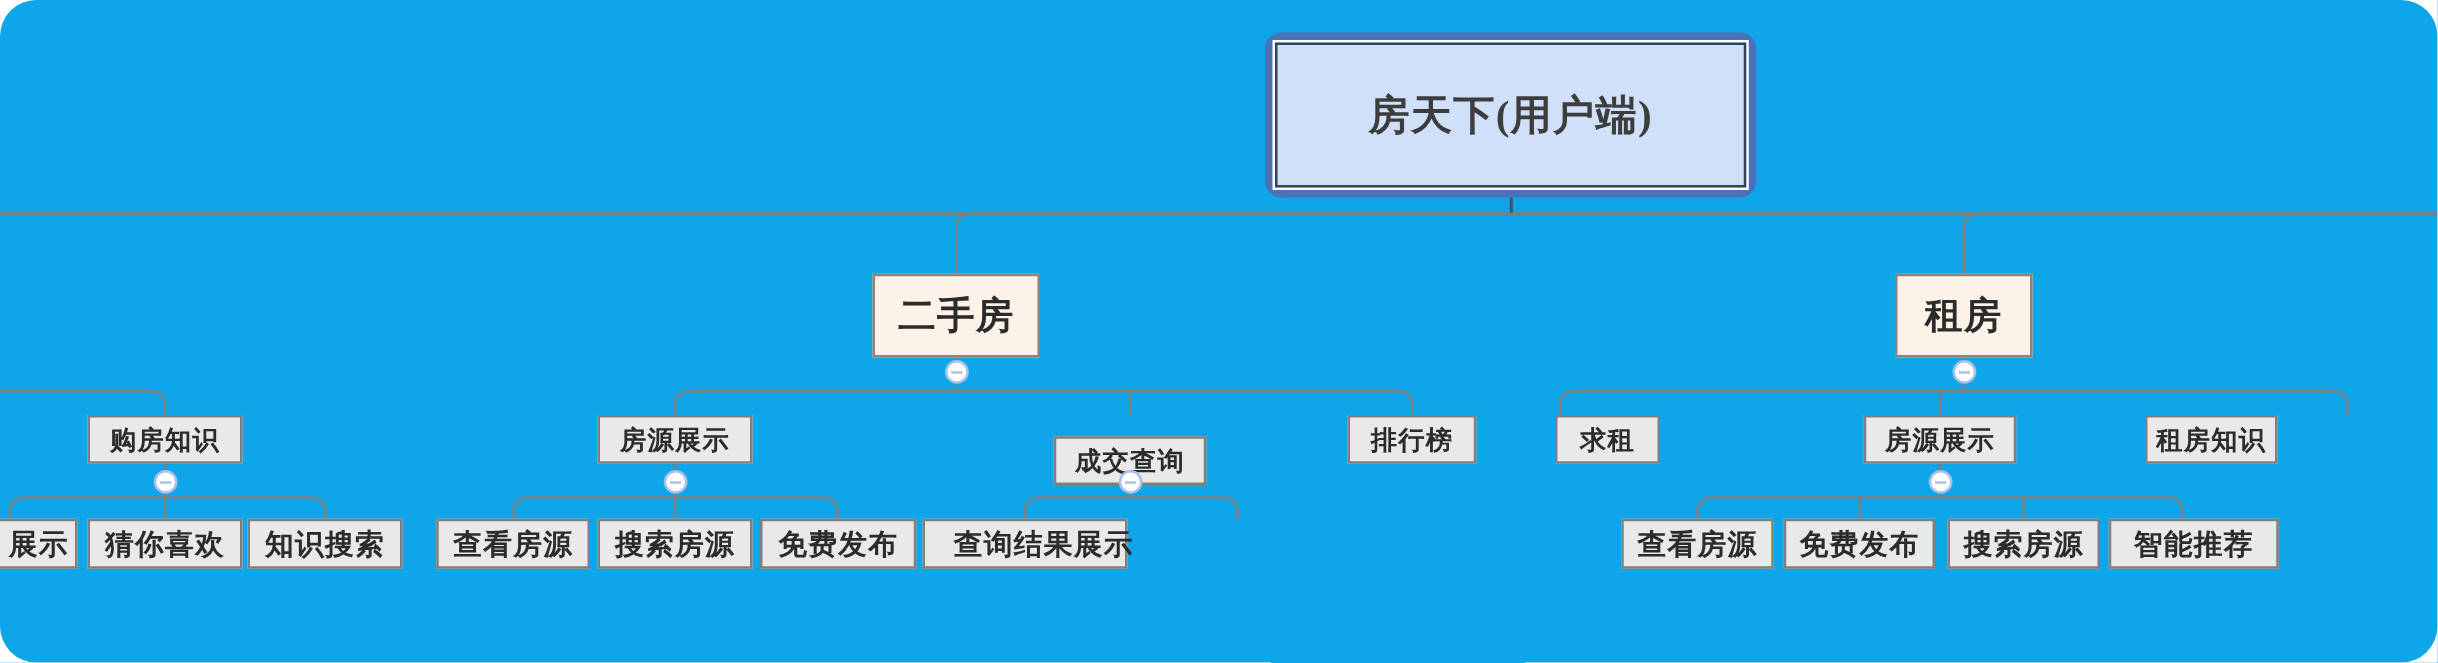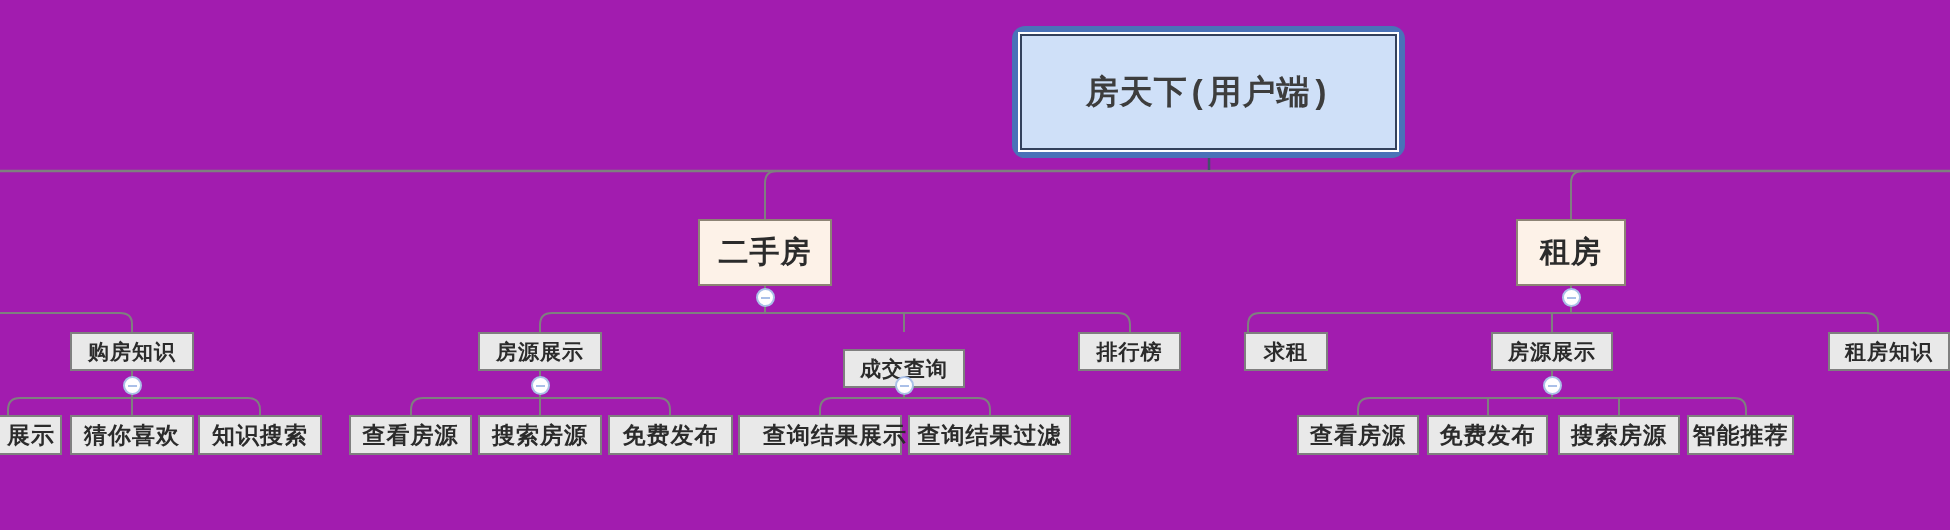"房天下(用户端)" #stage { background: #a21caf -> #0ea5e9; border-radius: none -> 29px; font-family: Liberation Mono, monospace -> Liberation Serif, serif }
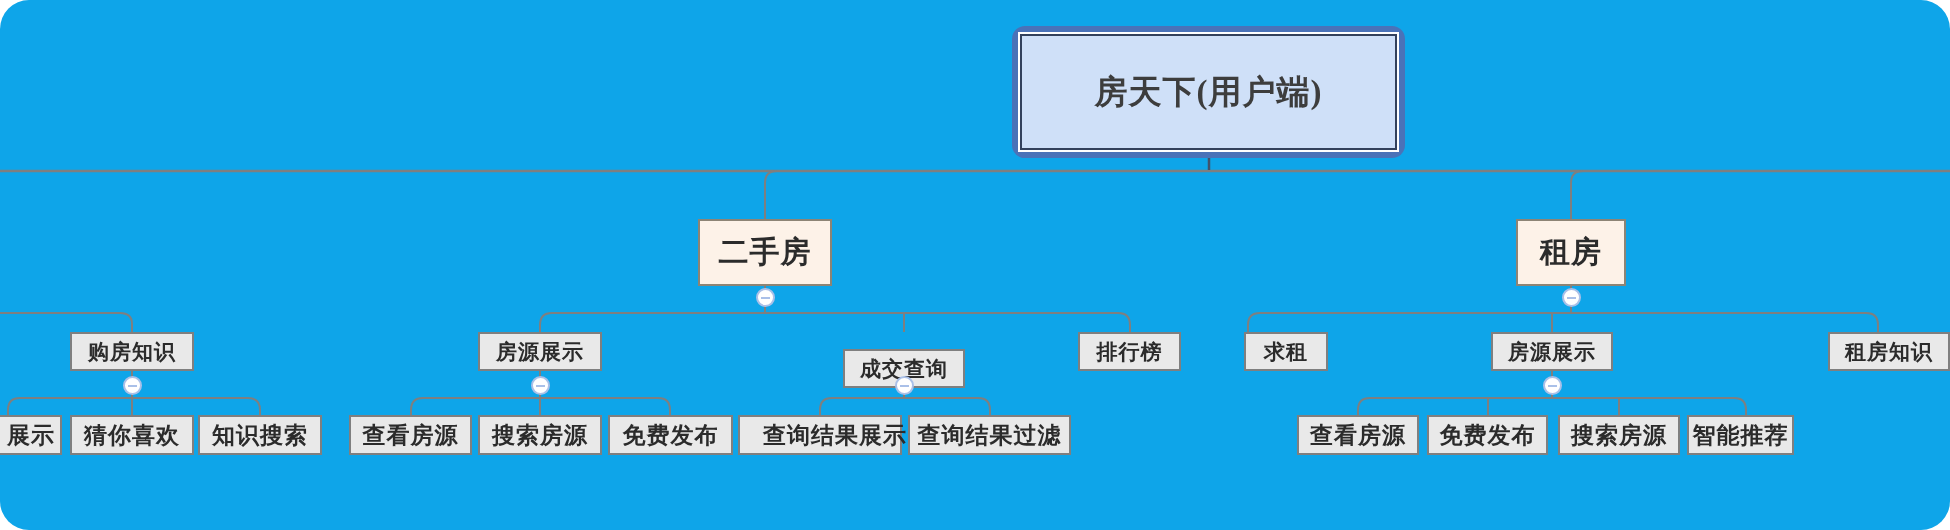"租房知识" div.node { left: 1828px -> 1716px; width: 122px -> 106px }
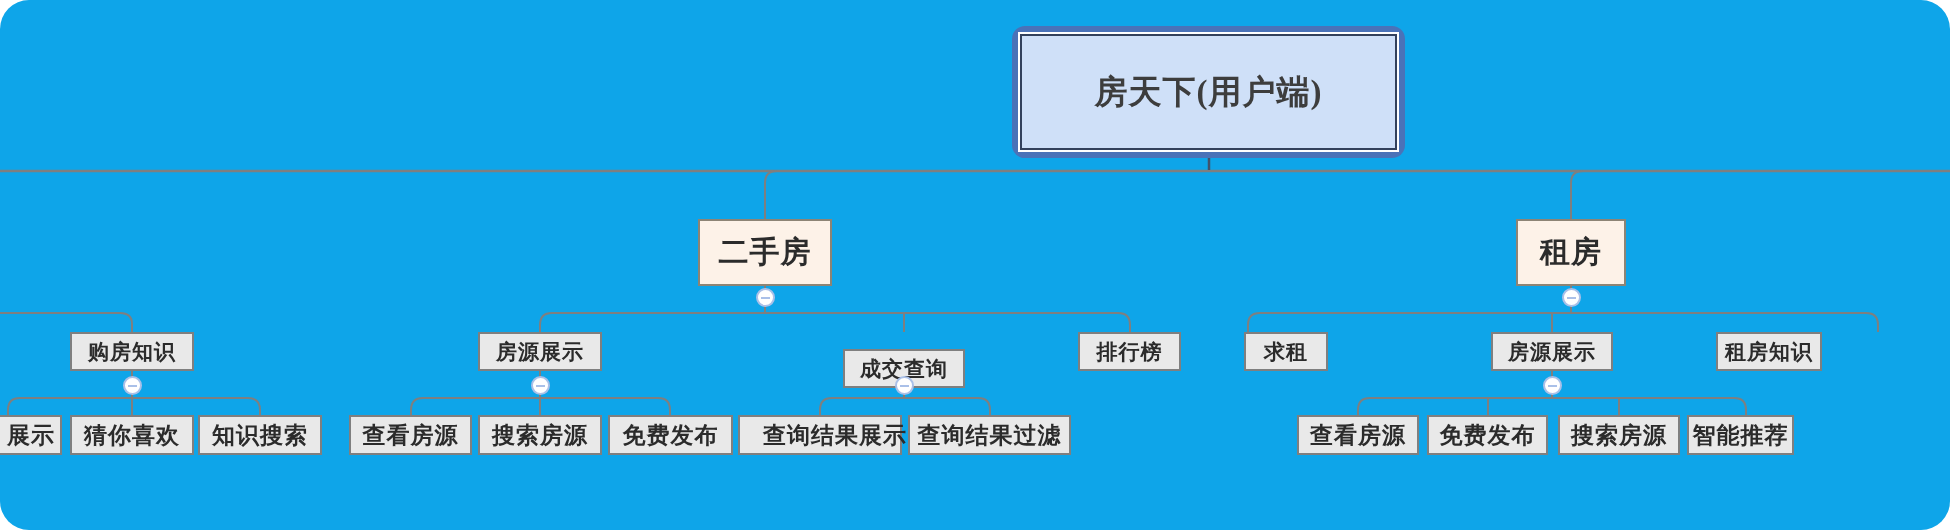"查询结果过滤" div.node { html: <div>查询结果过滤</div> -> none }
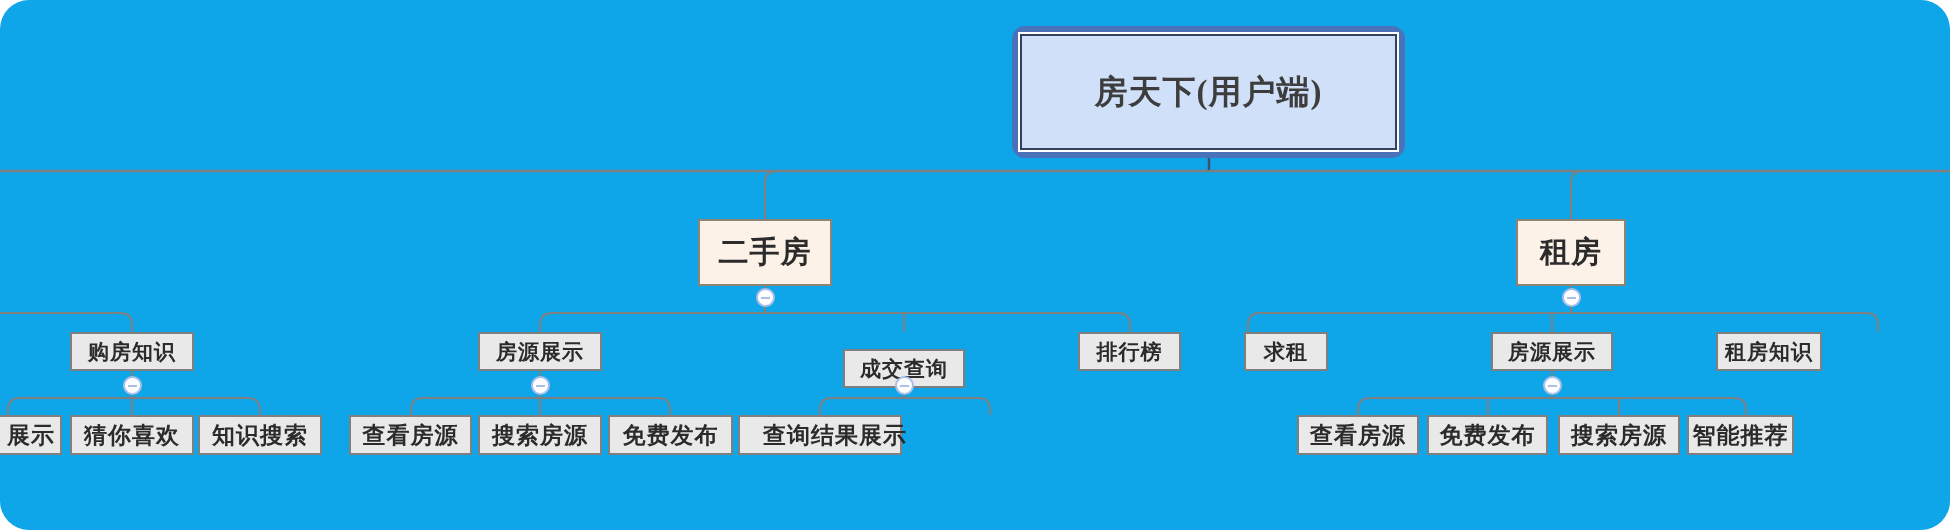"智能推荐" div.node { width: 107px -> 136px }
